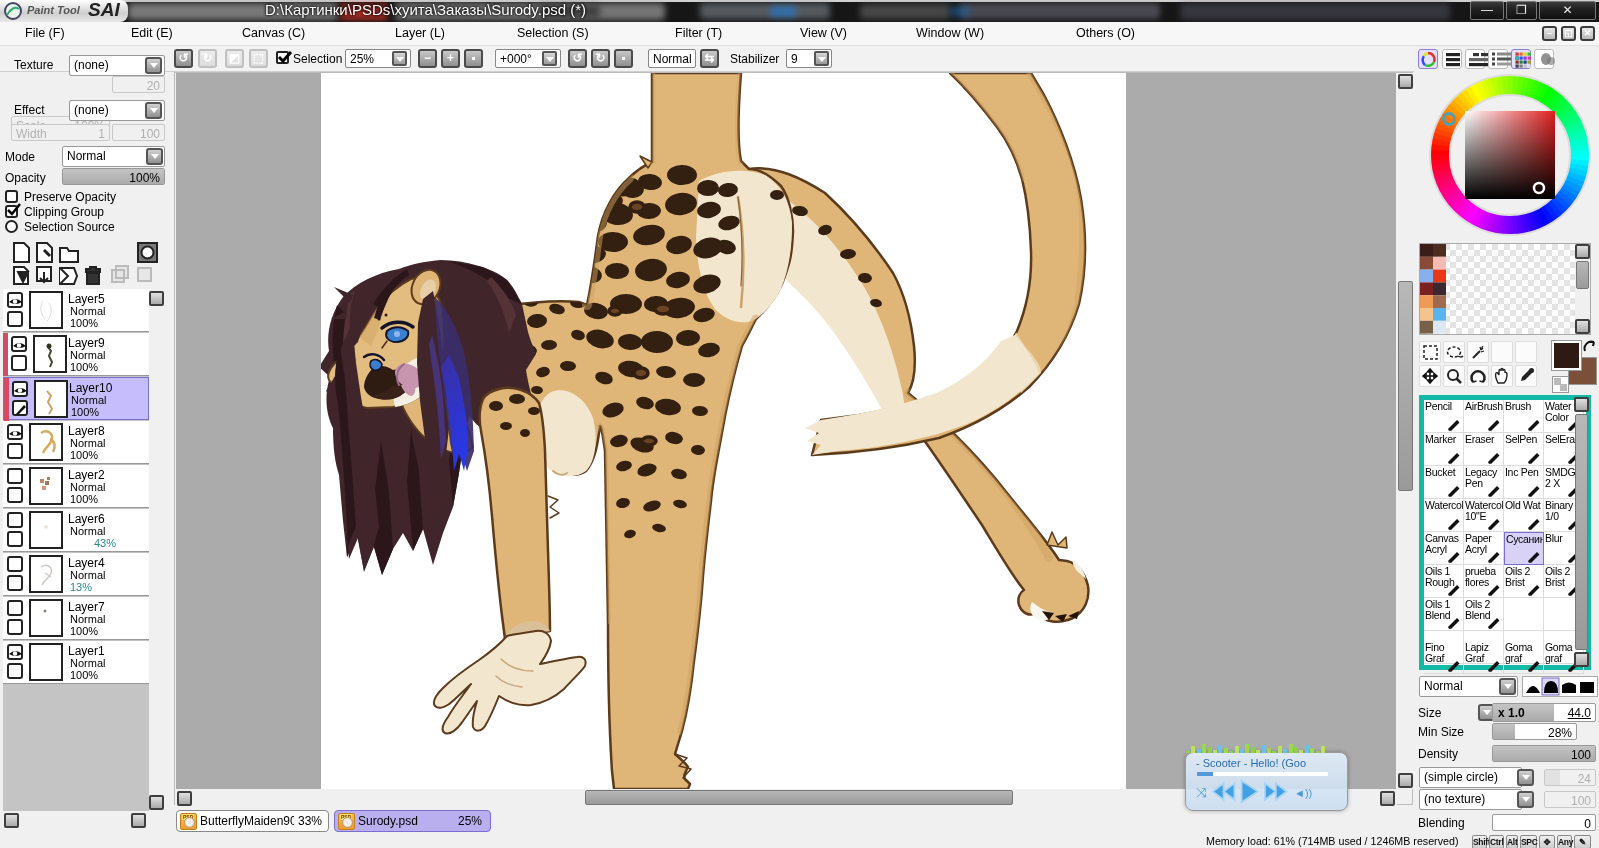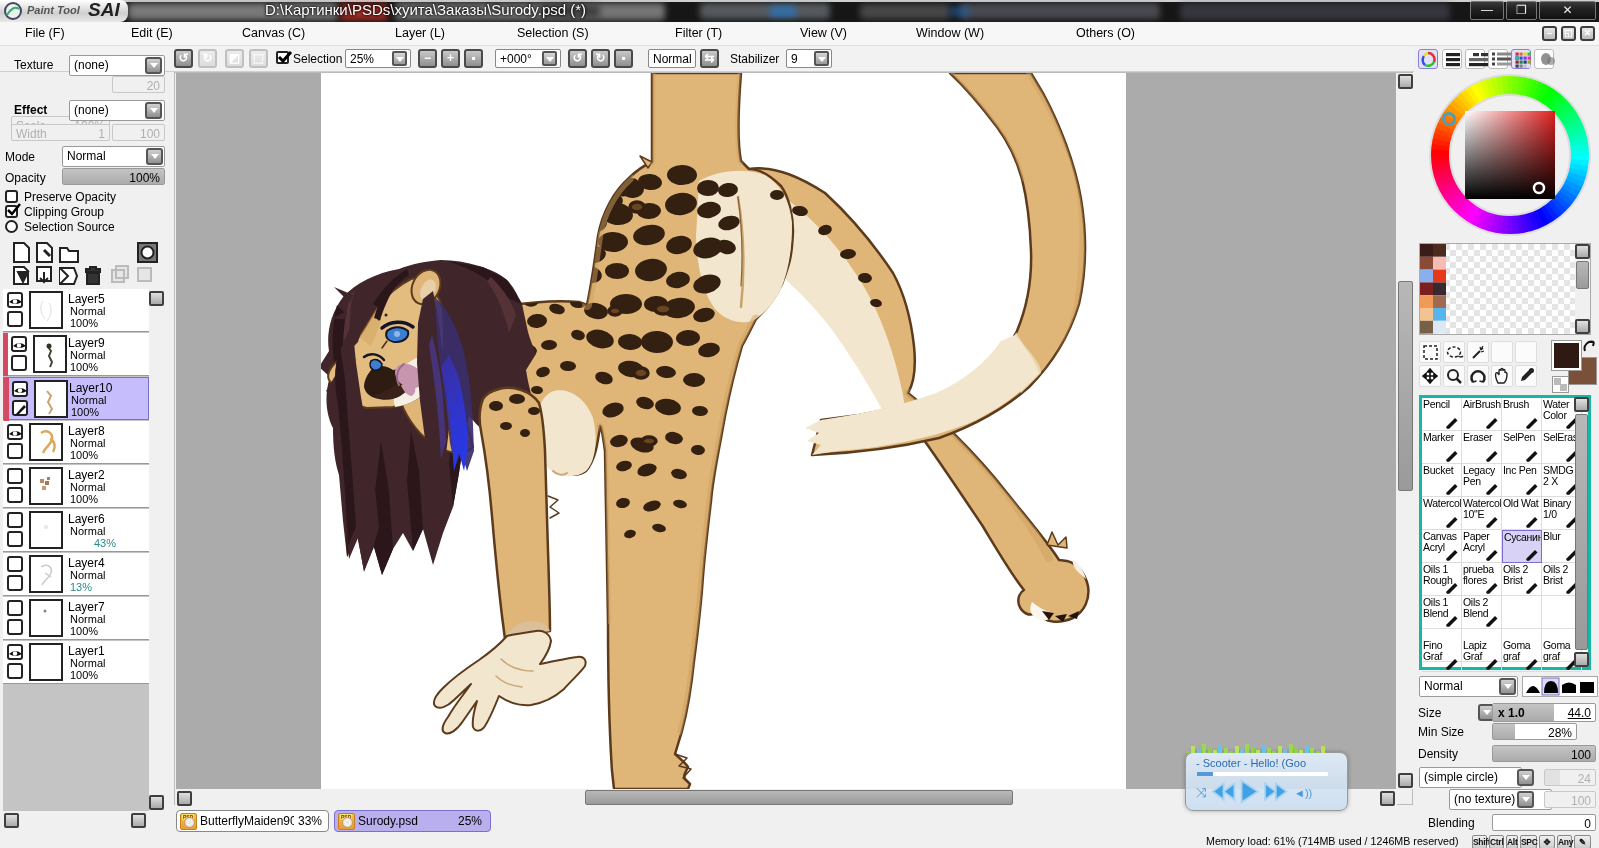"Effect" span.panel-label { font-weight: bold -> none }
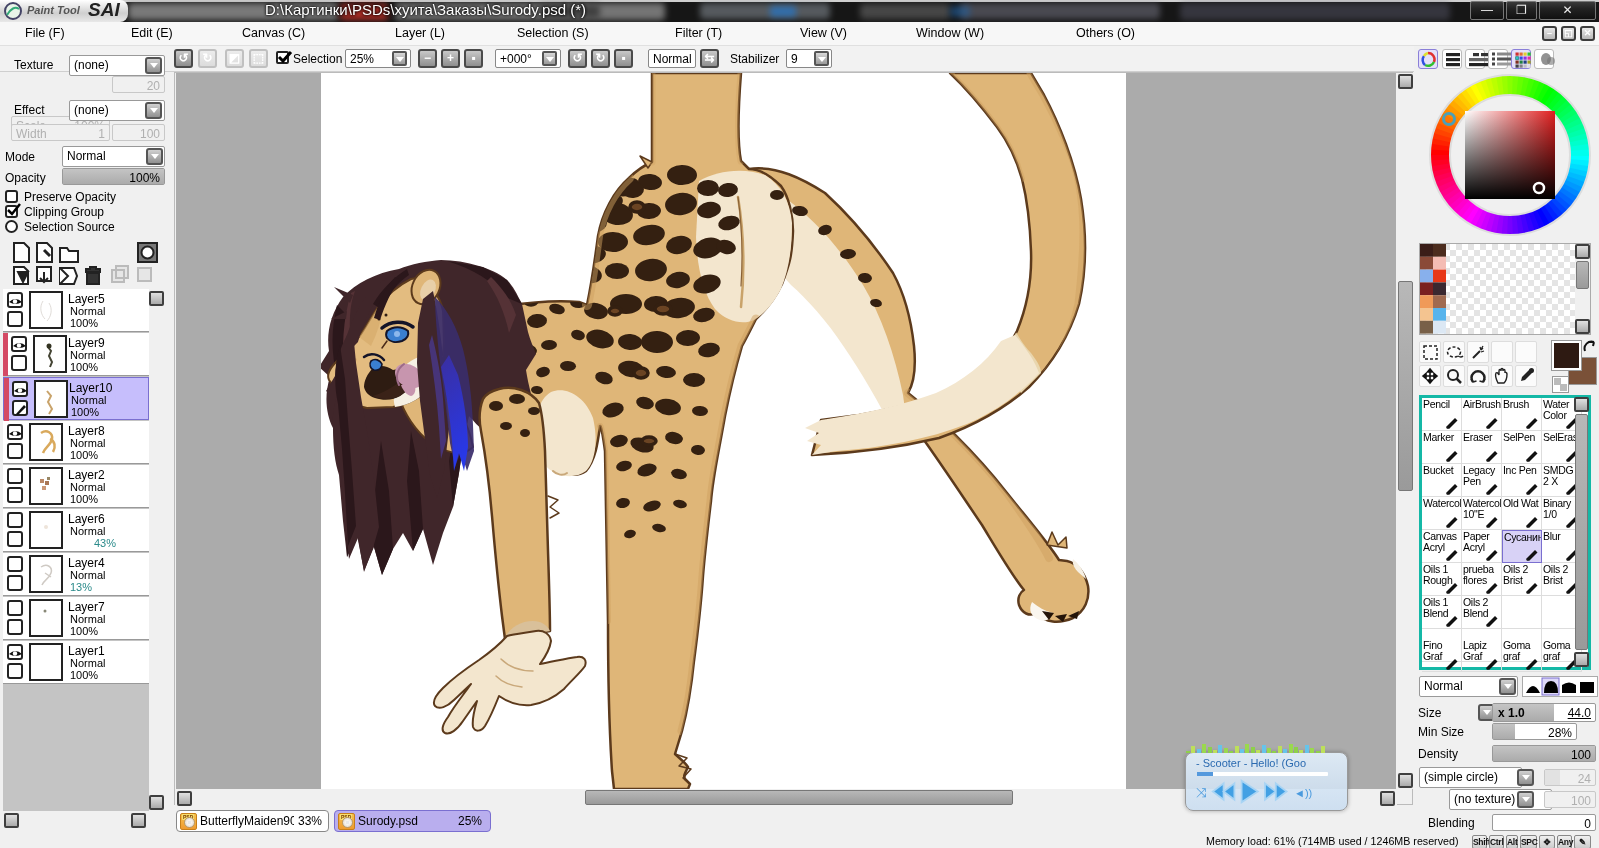"Pencil" #brushgrid { border: 3px solid #14b8a6 -> 5px solid #14b8a6 }
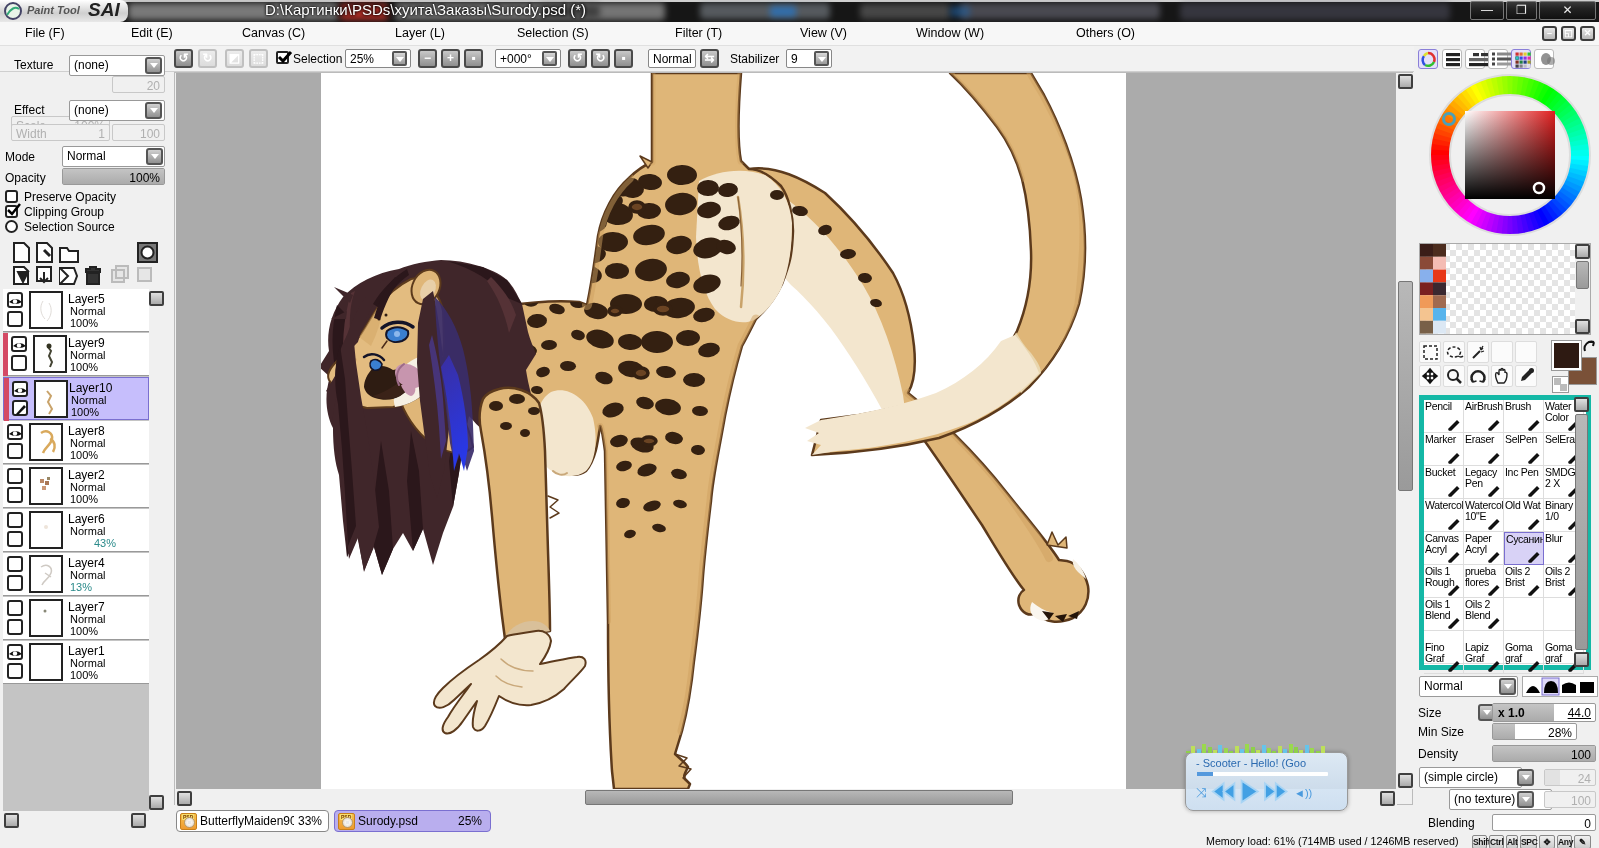"(no texture)" div.dropdown { margin-left: 30px -> none }
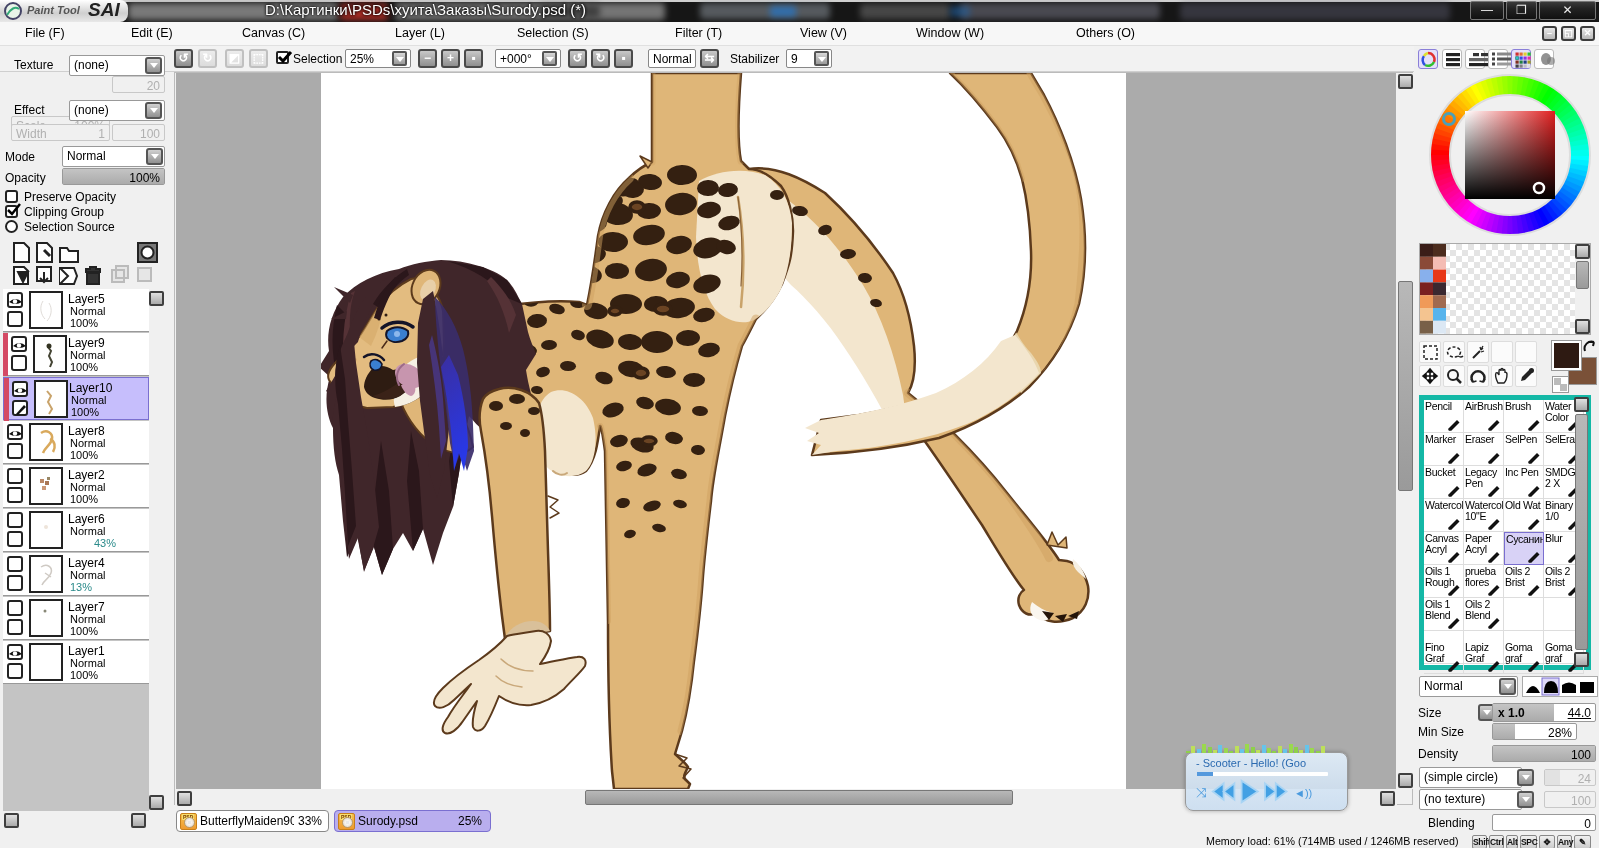"Blending" span.panel-label { margin-left: 10px -> none }
